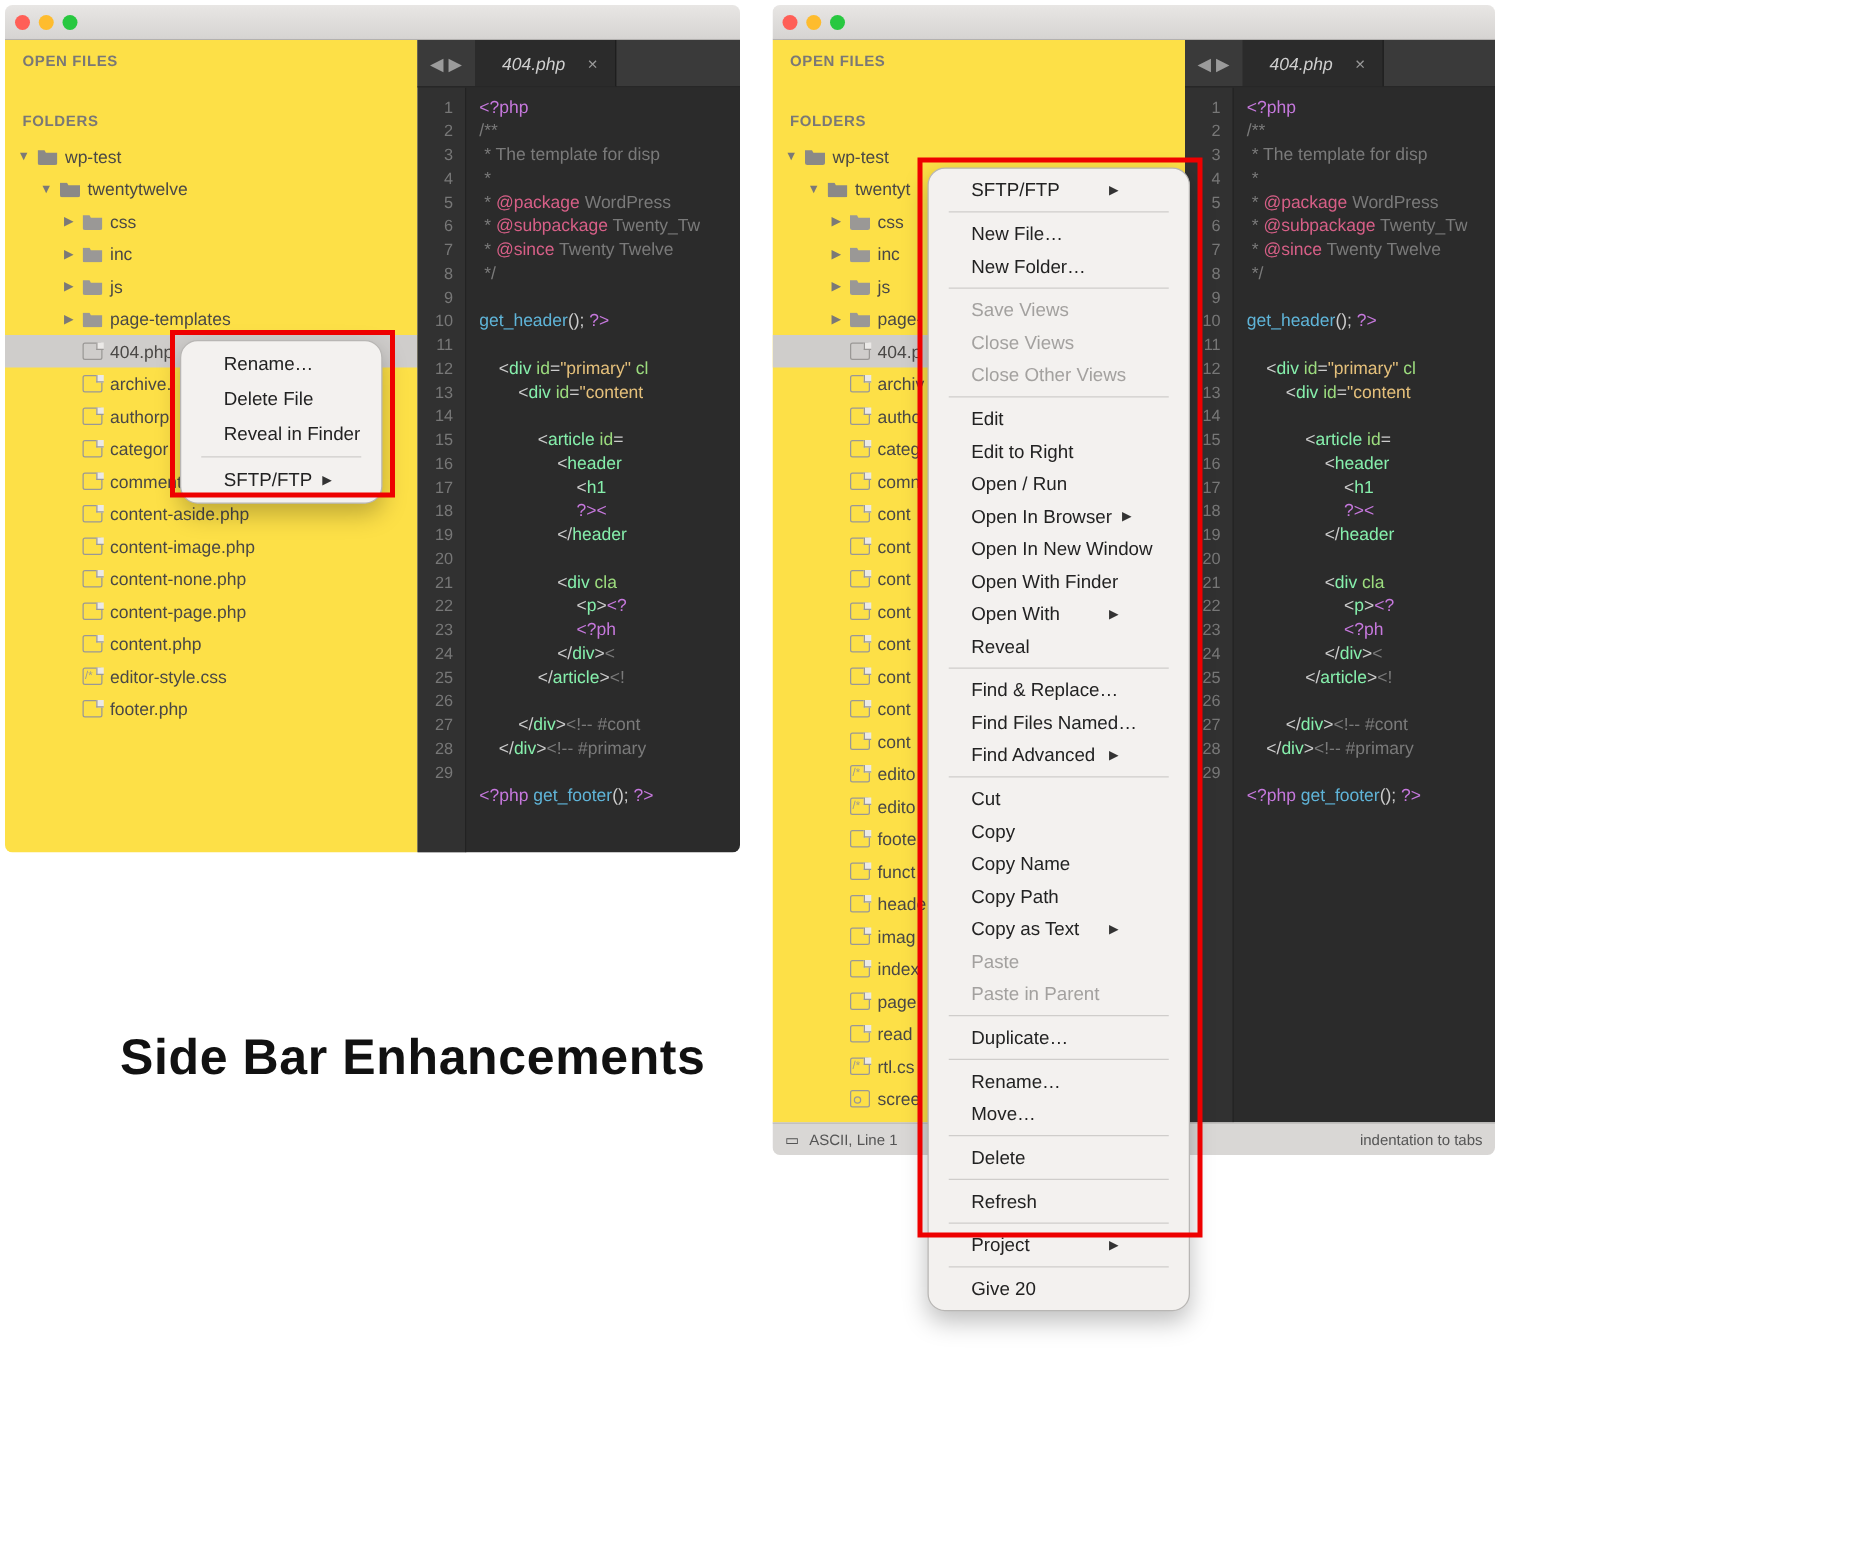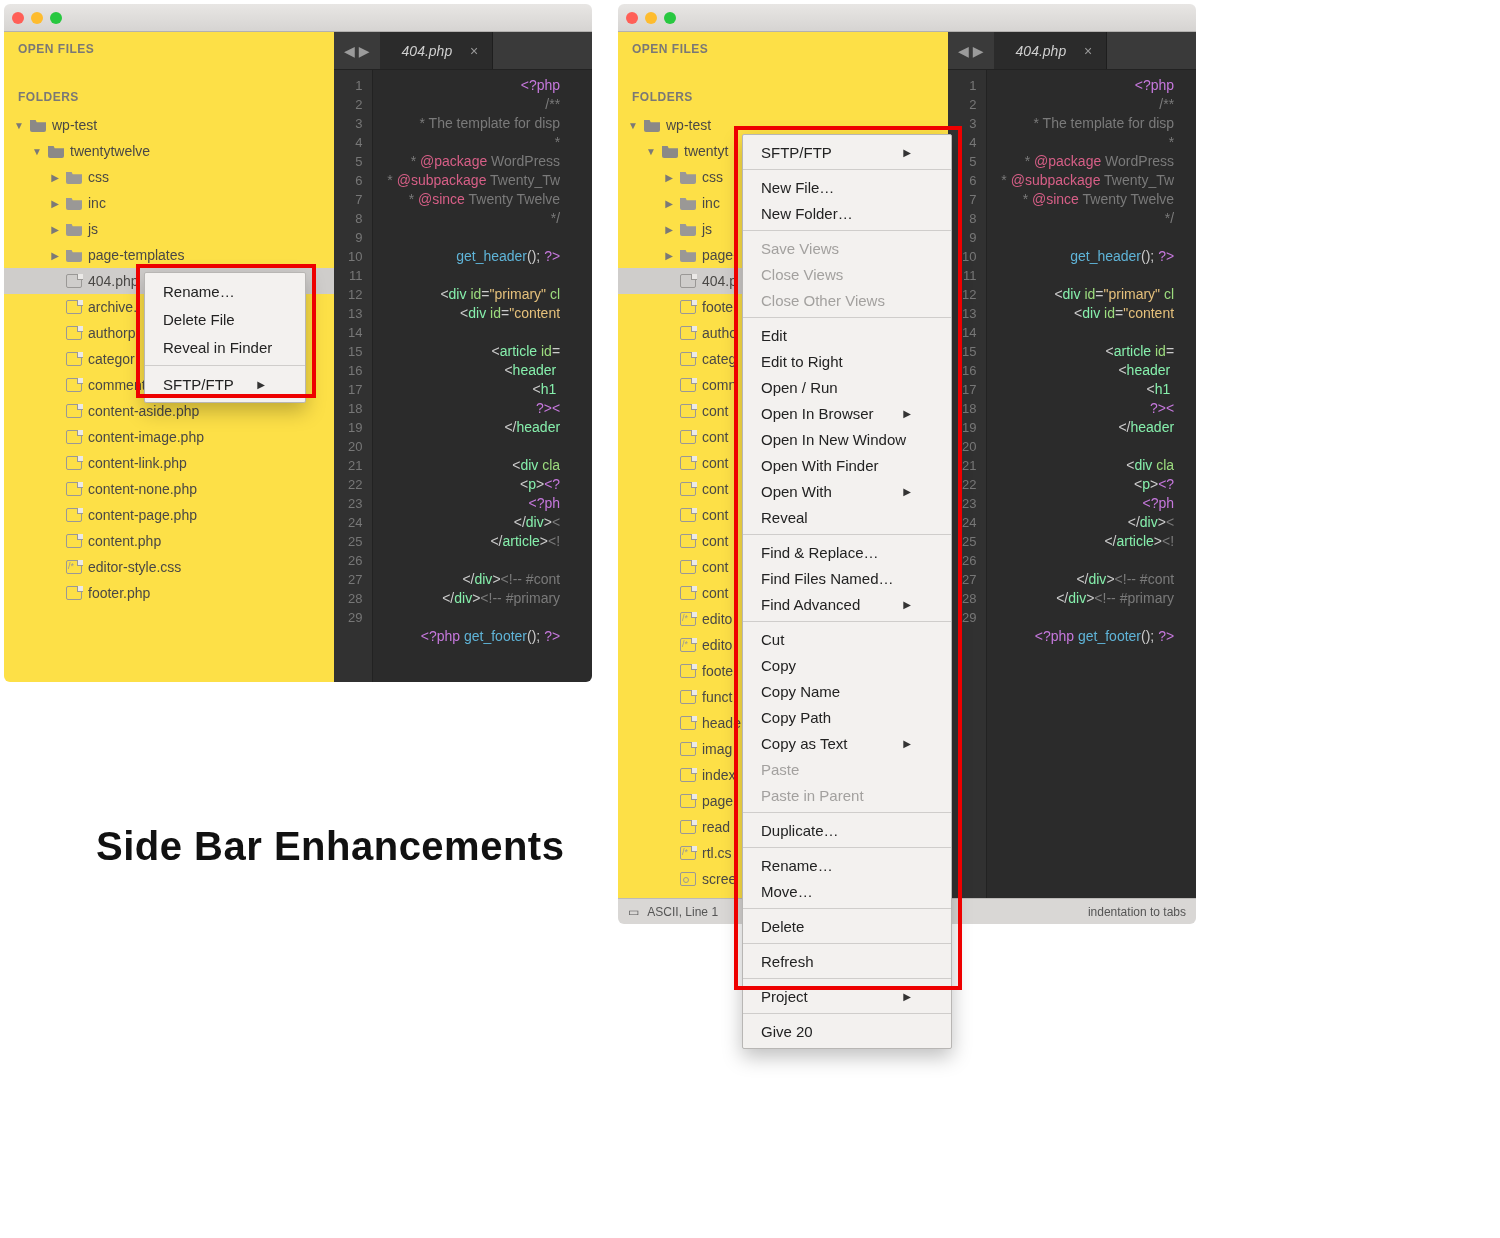"<?php" .lines { text-align: right -> none }
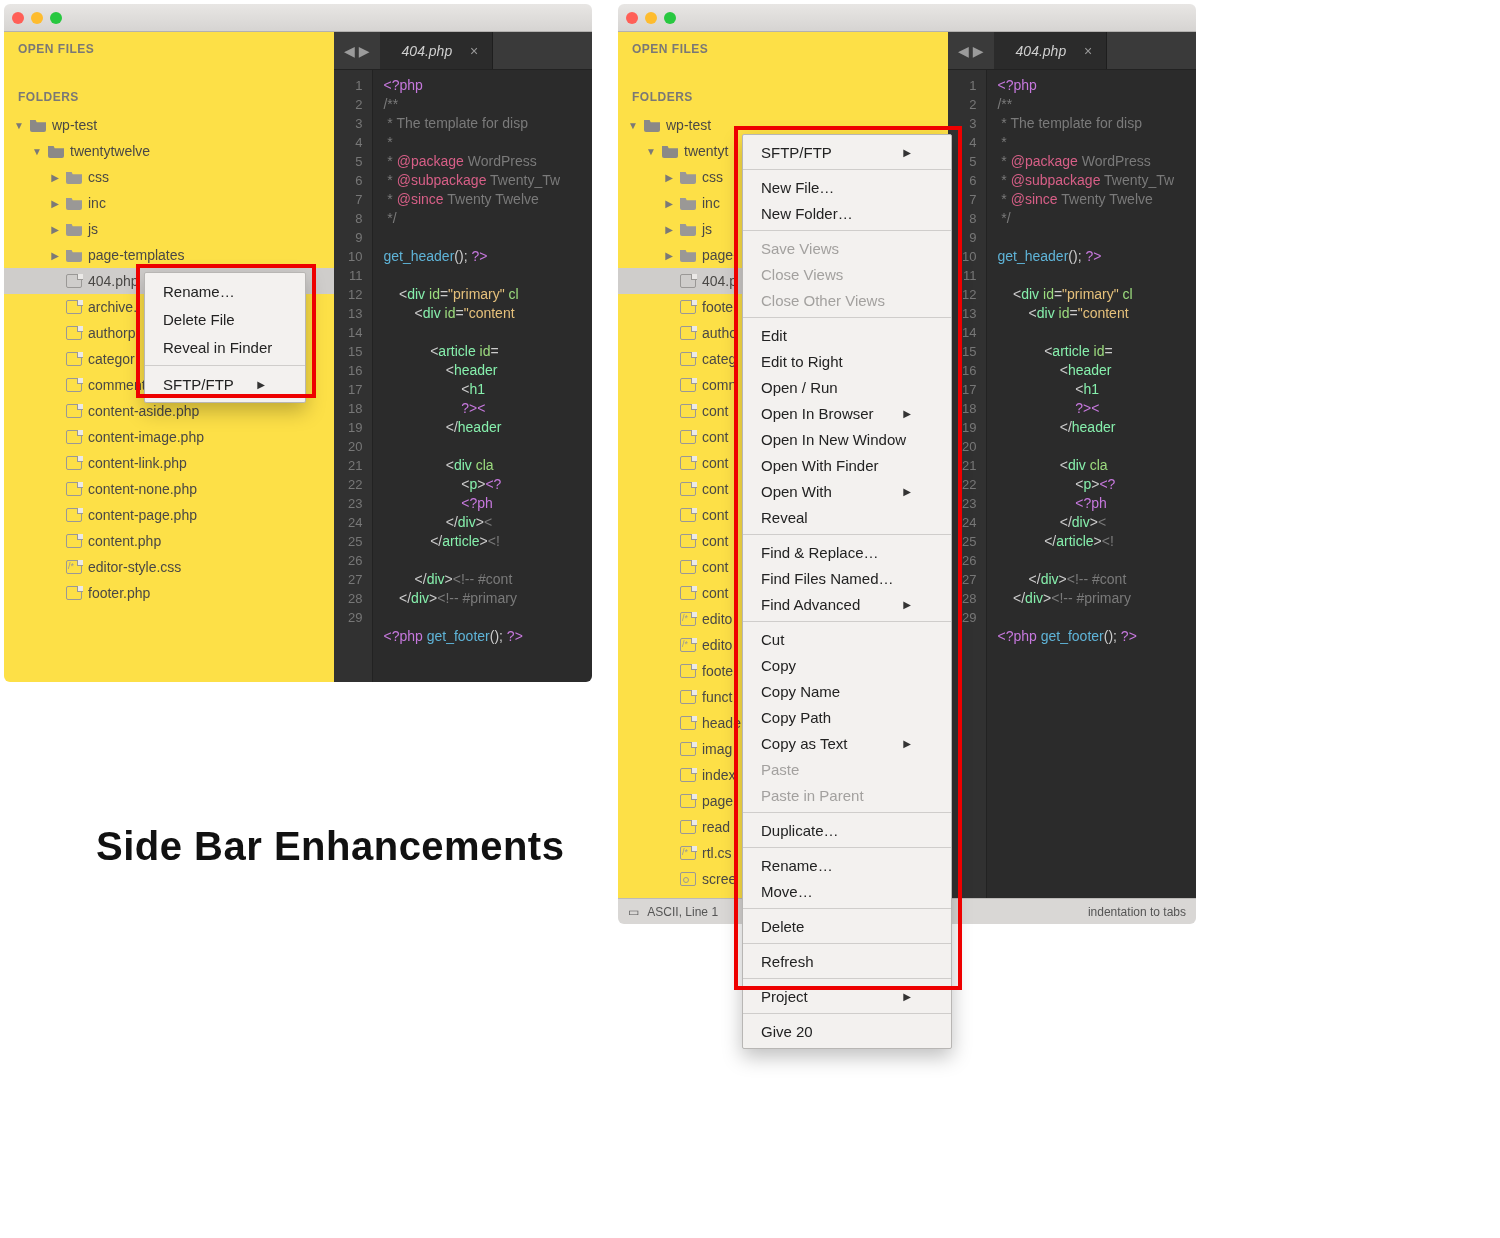"SFTP/FTP" .menu { border-radius: 2px -> 14px; padding: 4px 0 -> 4px 16px }
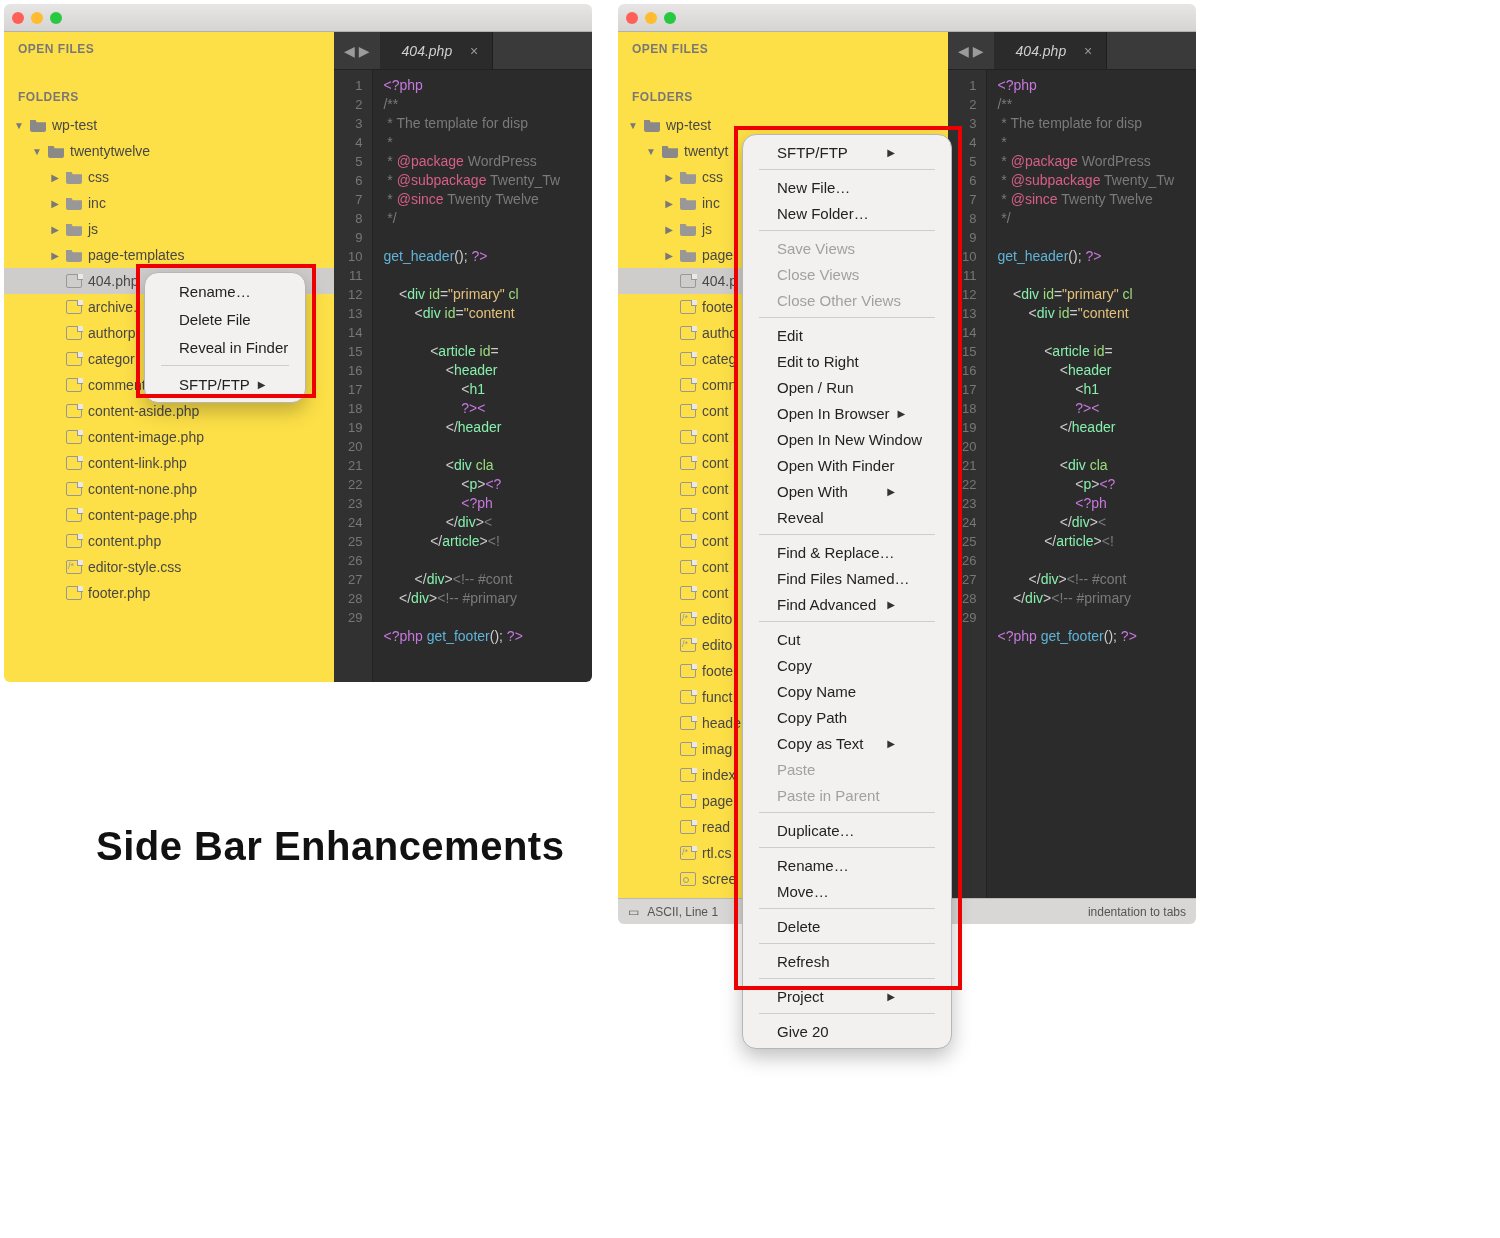"footer" span { text: footer -> archiv }
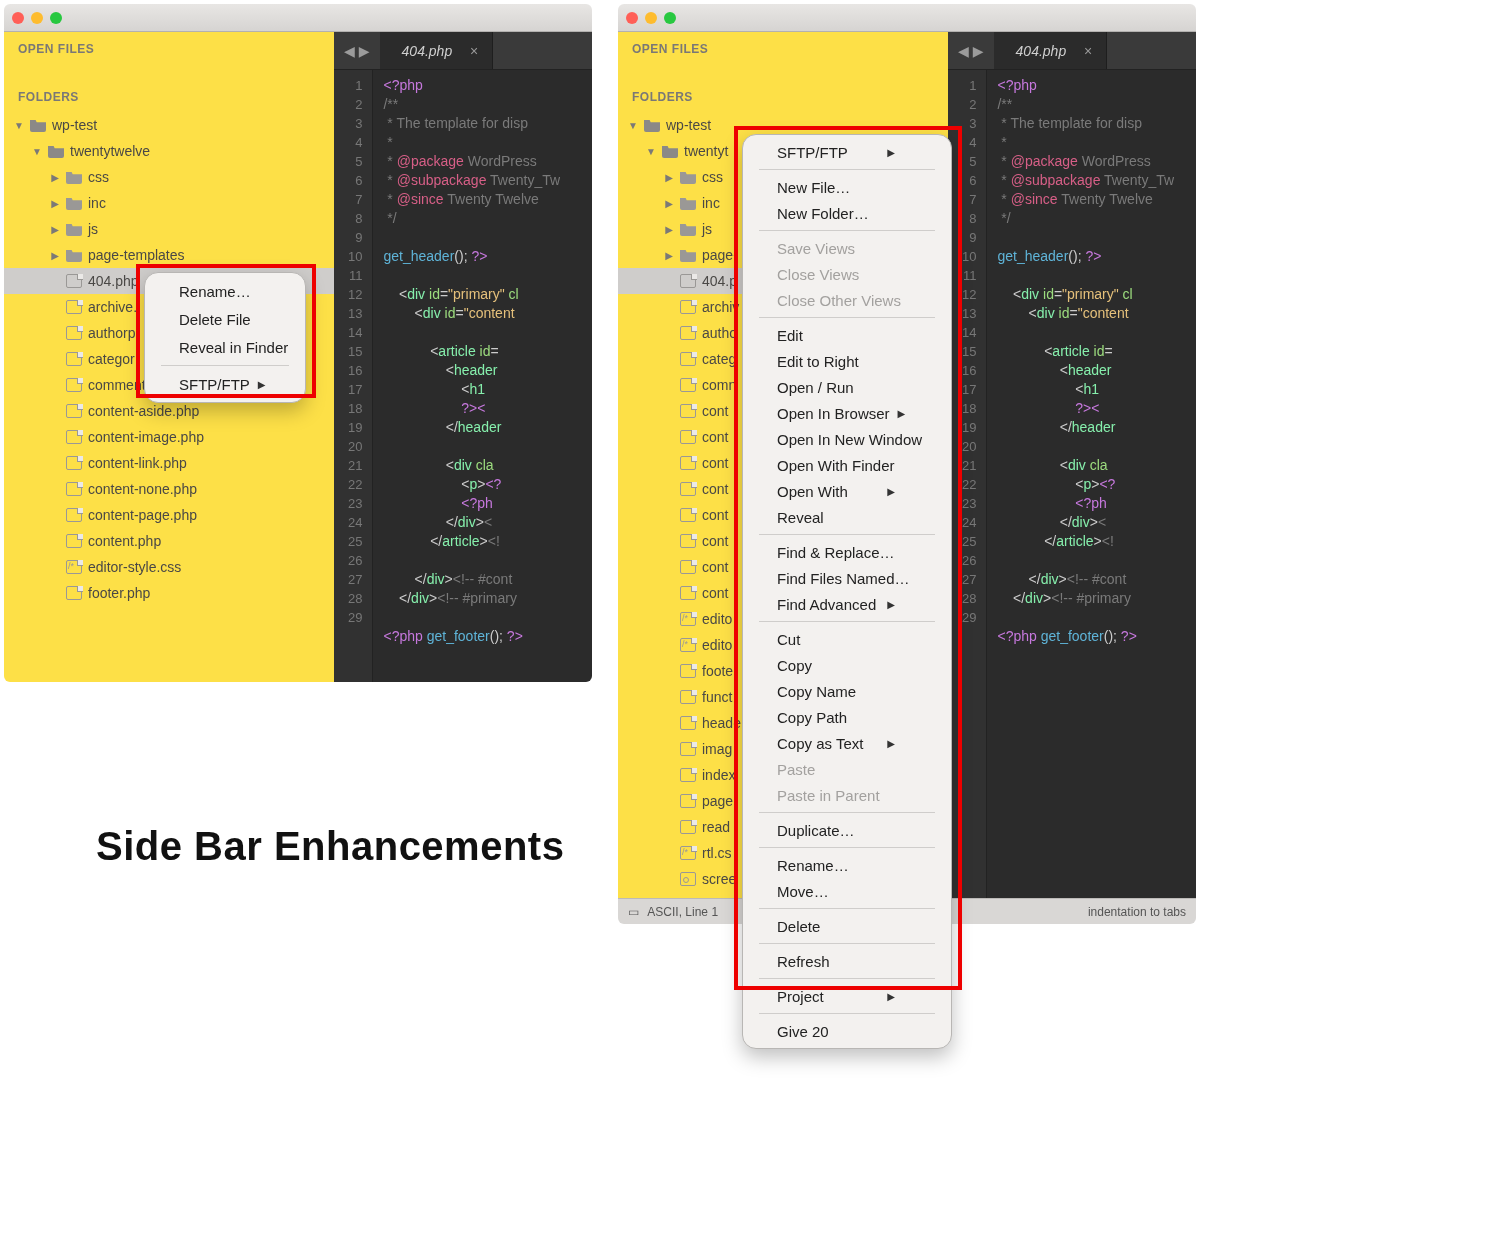"content-link.php" div.row { html: <div> <span></span> <span></span> <span>content-link.php</span> </div> -> none }
